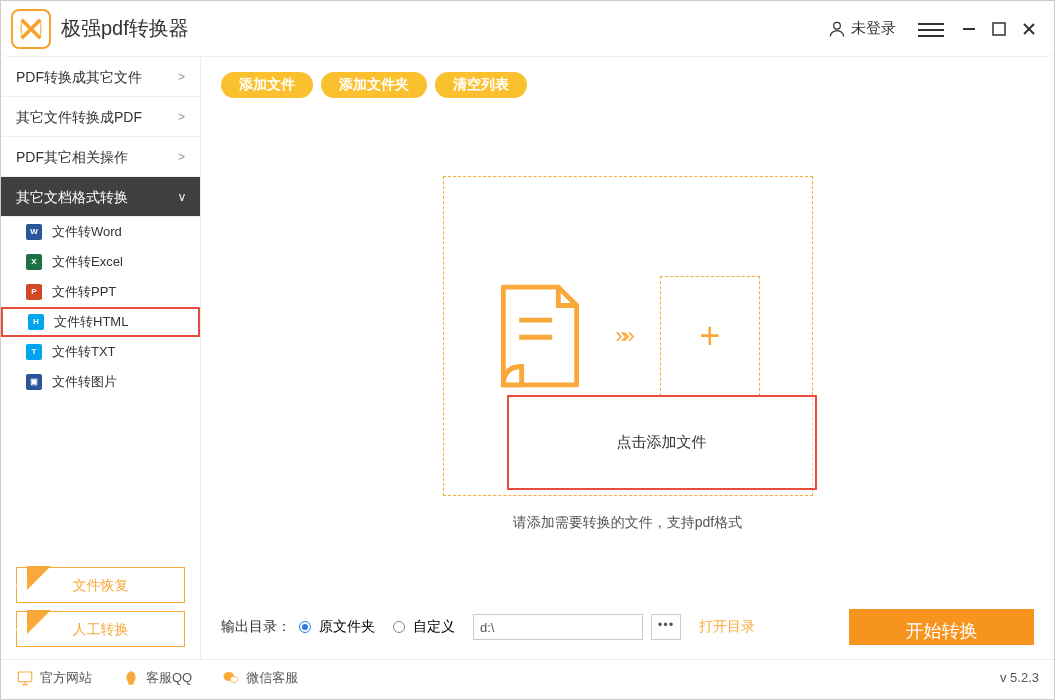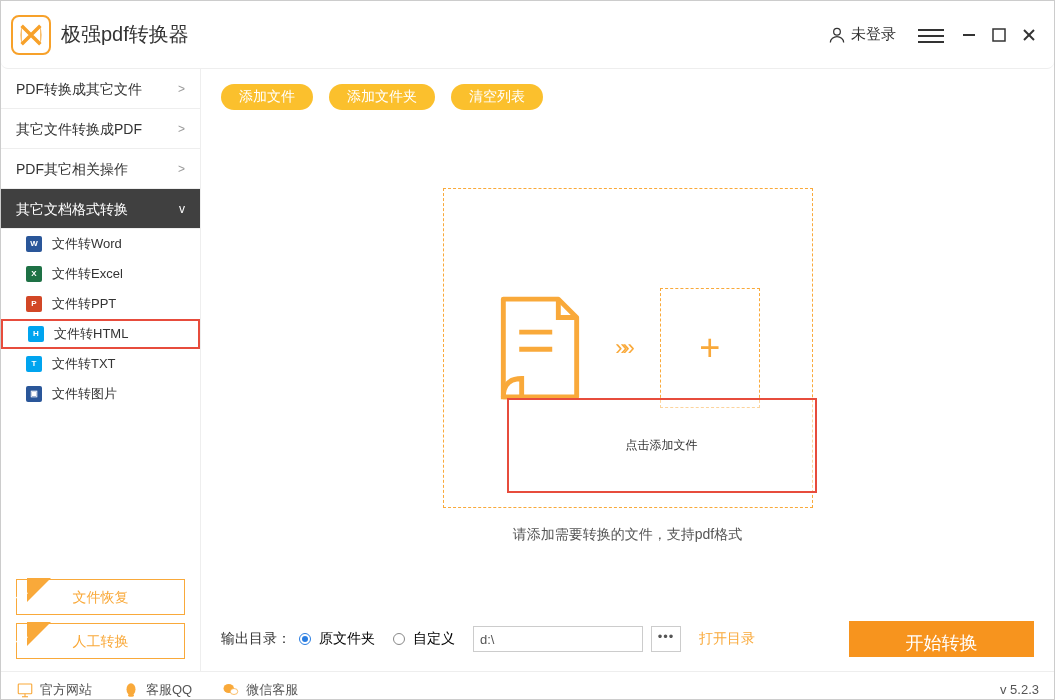"极强pdf转换器" .titlebar { height: 68px -> 56px }
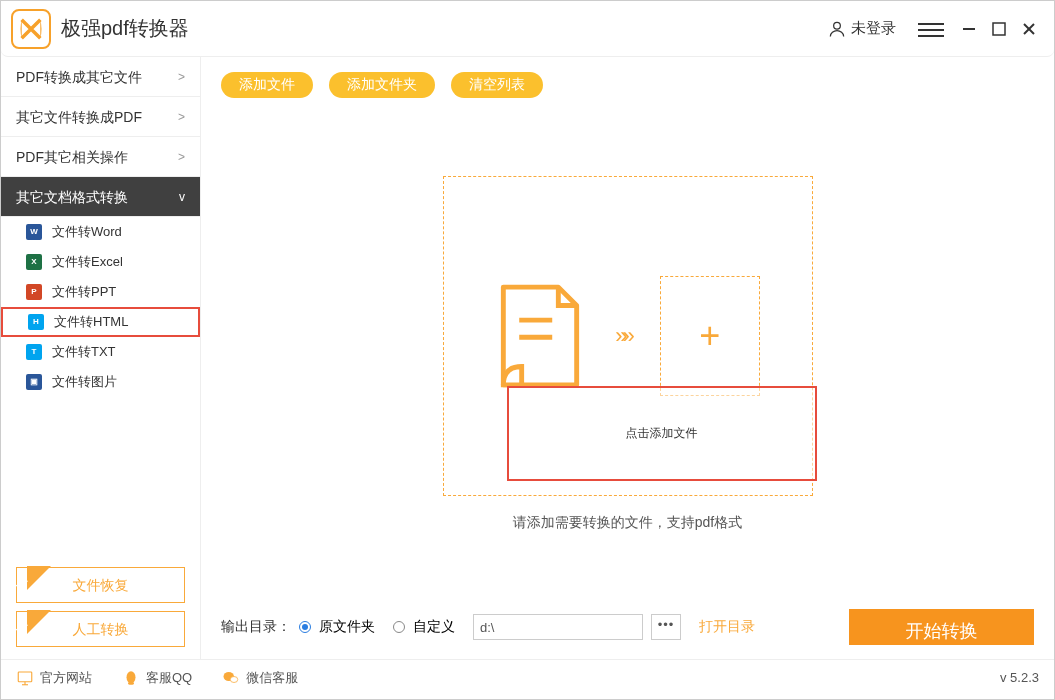"添加文件" .toolbar { font-weight: none -> bold; gap: 16px -> 8px }
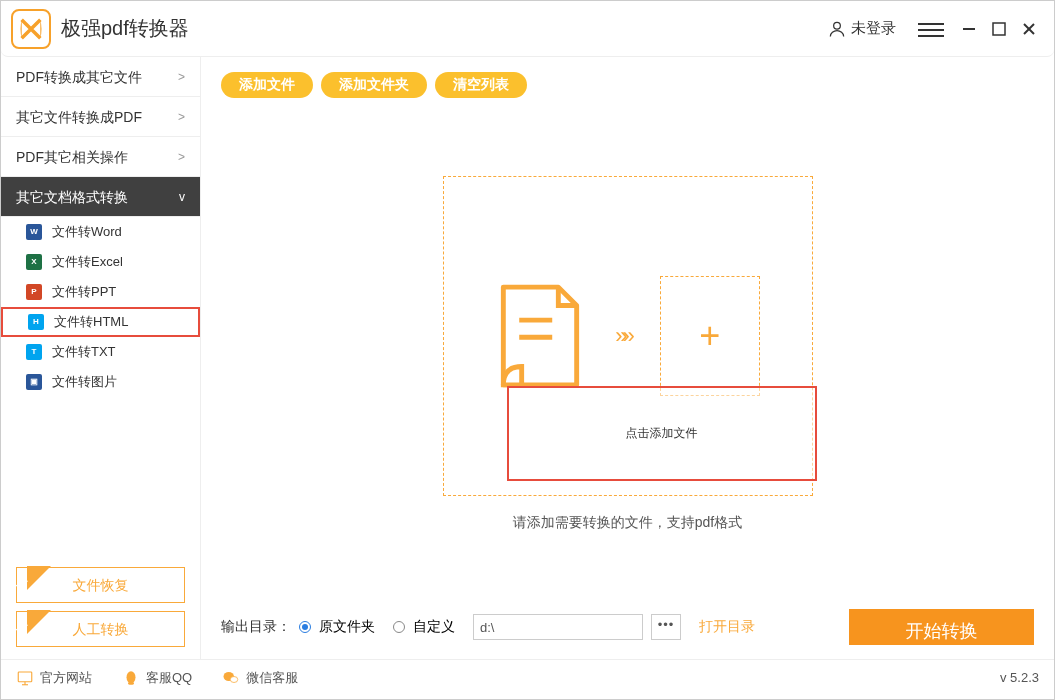"点击添加文件" .click-hint-box { bottom: 14px -> 5px; font-size: 12px -> 15px }
